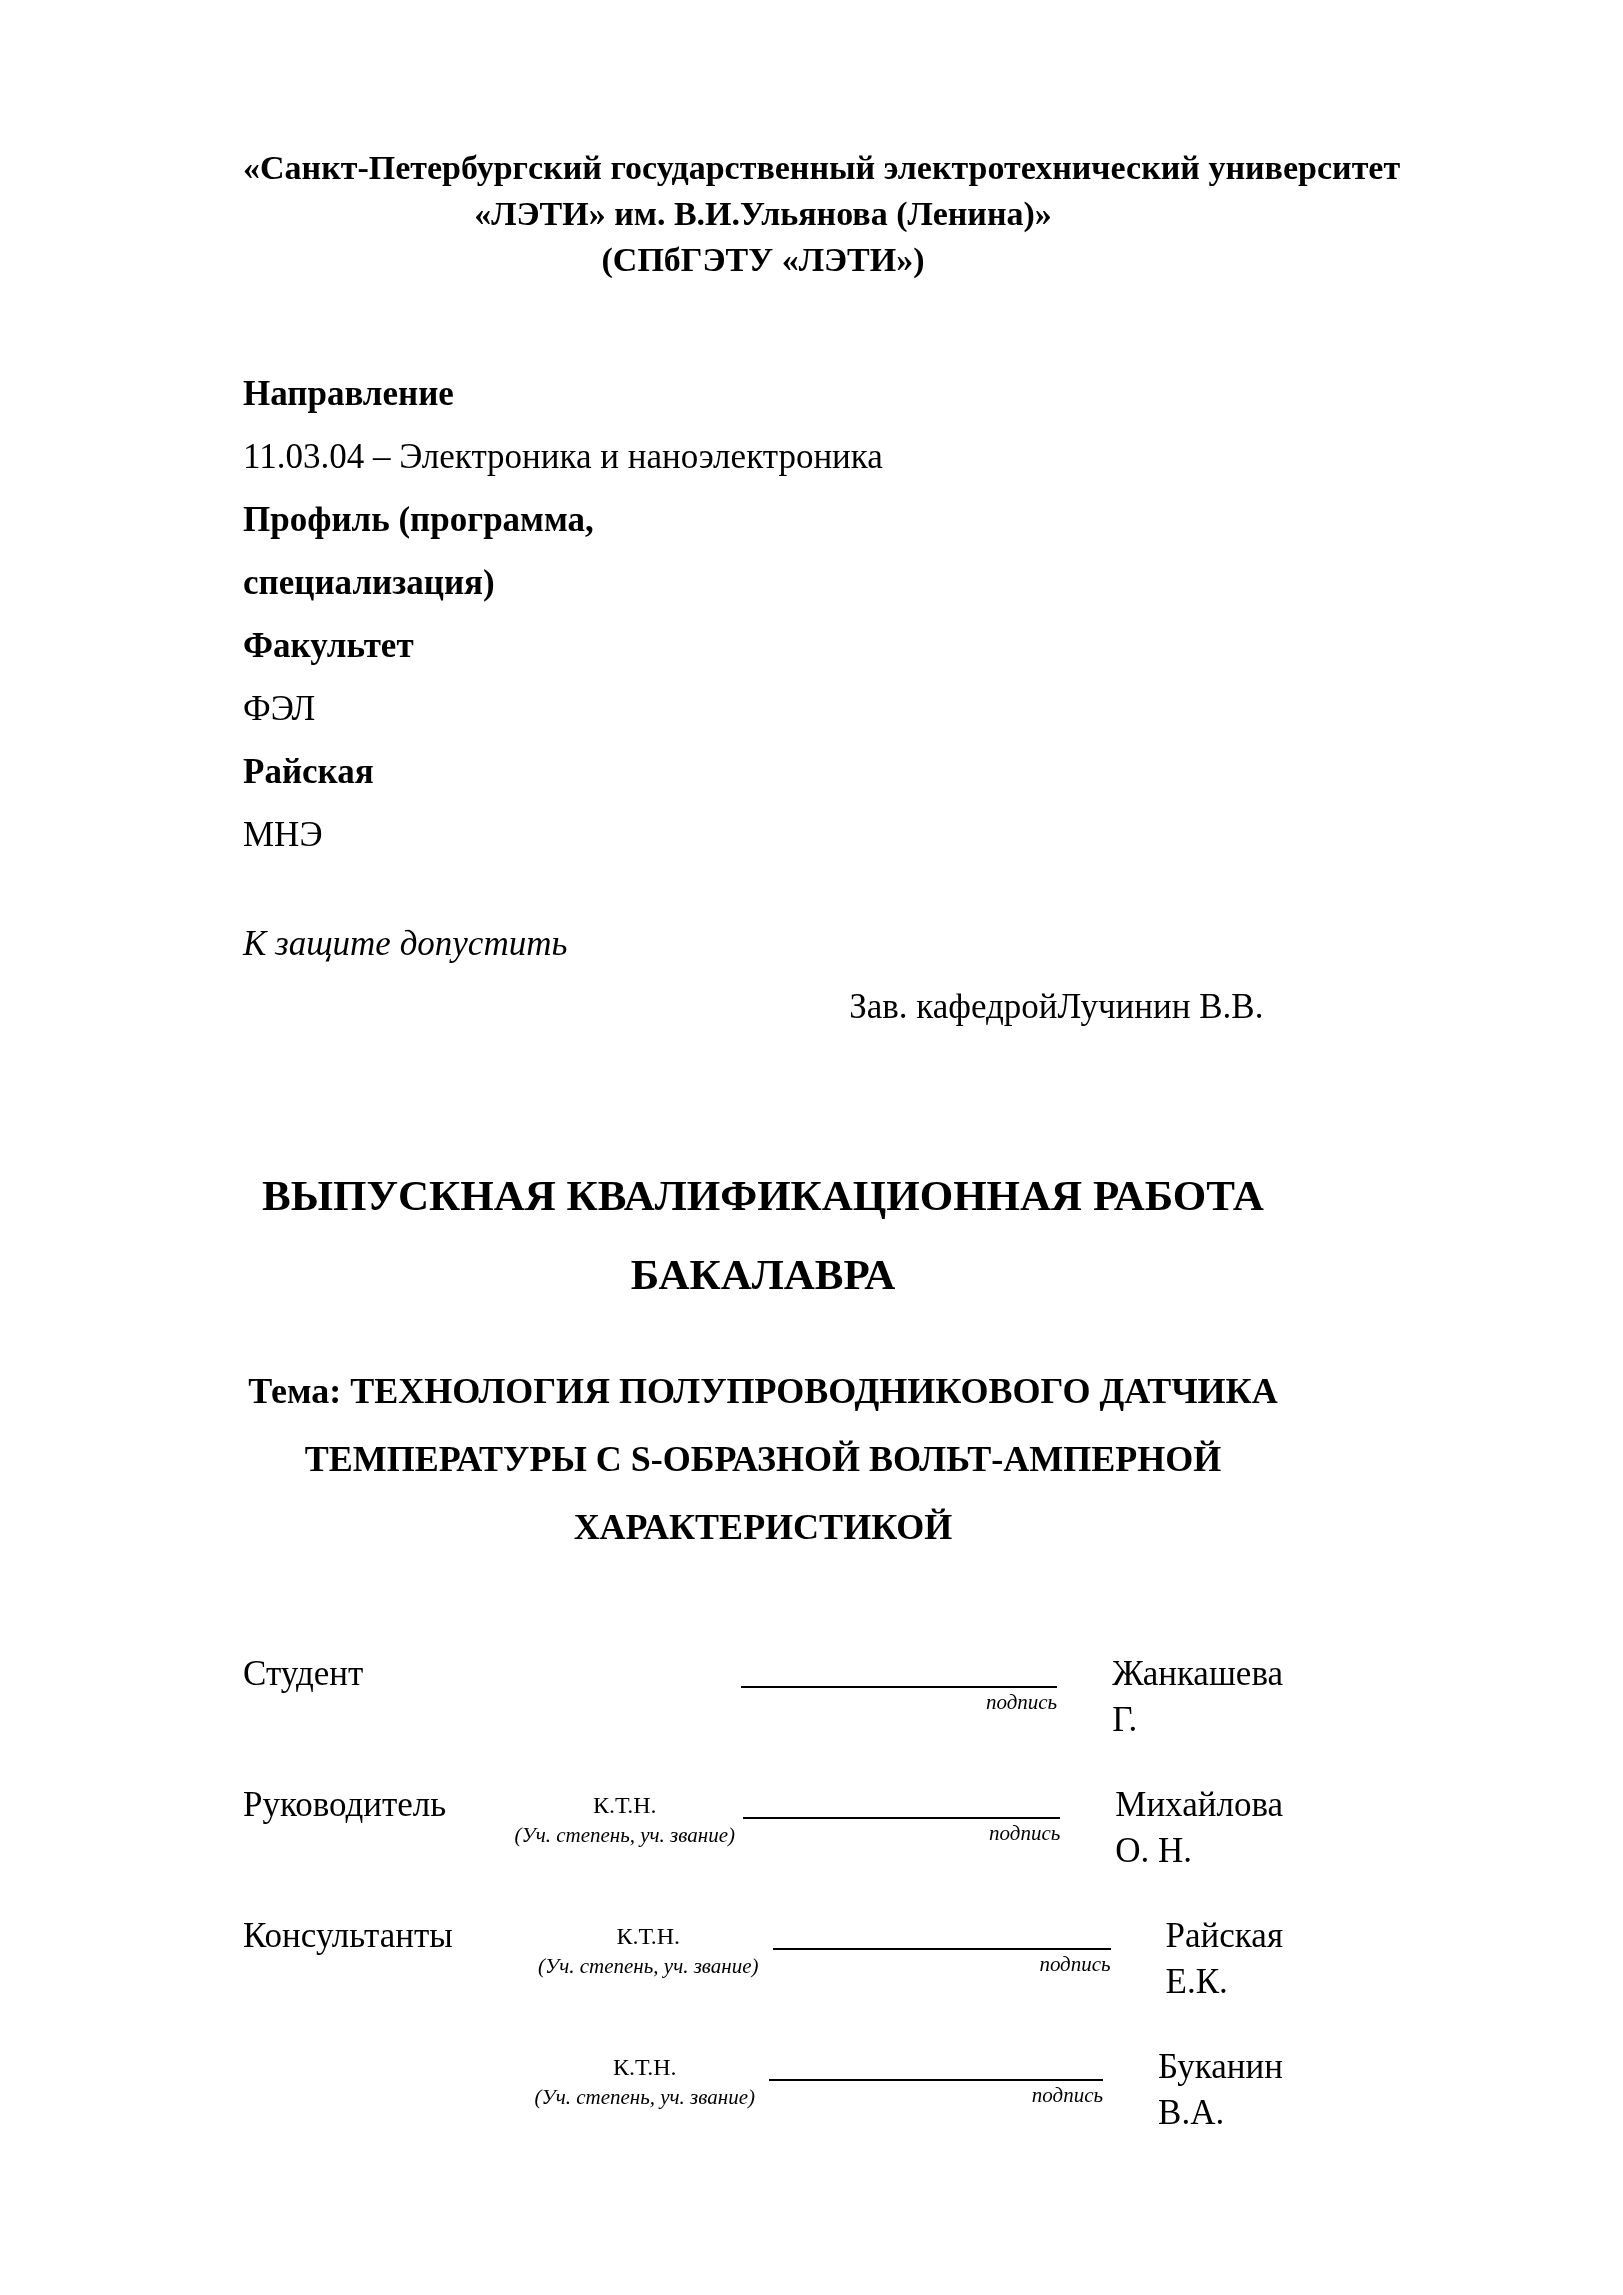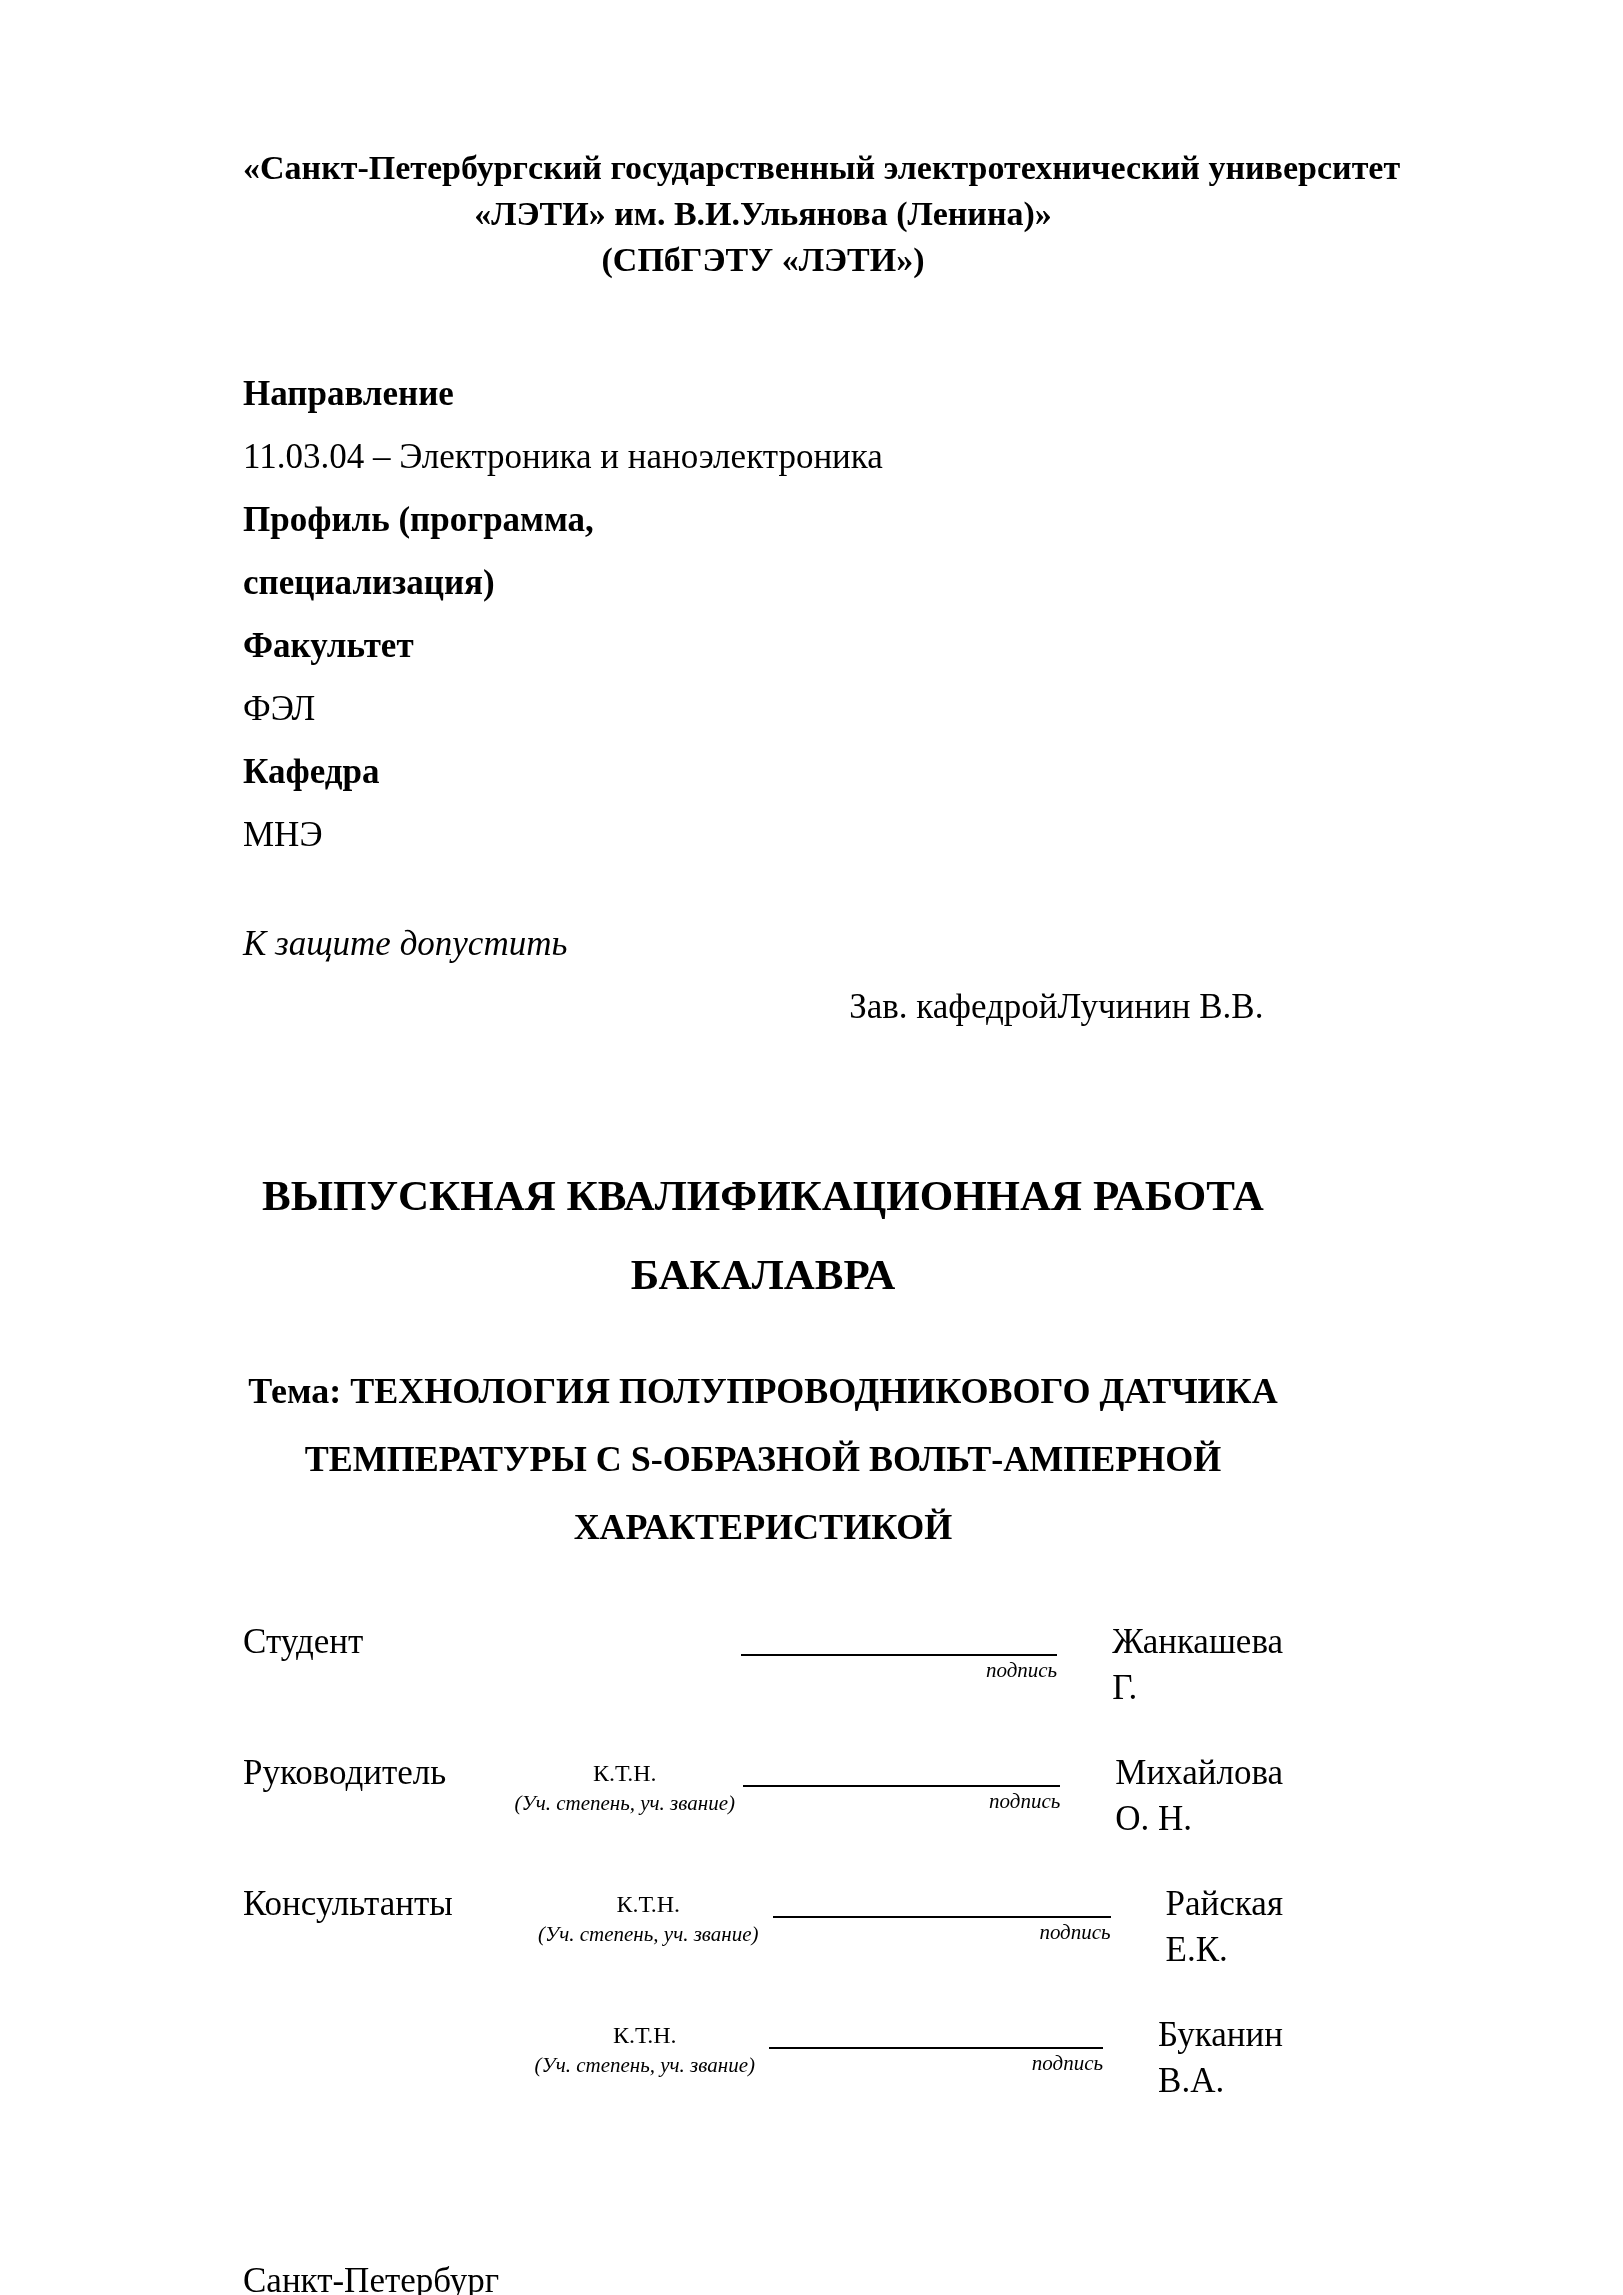"Кафедра" div.info-label { text: Кафедра -> Райская }
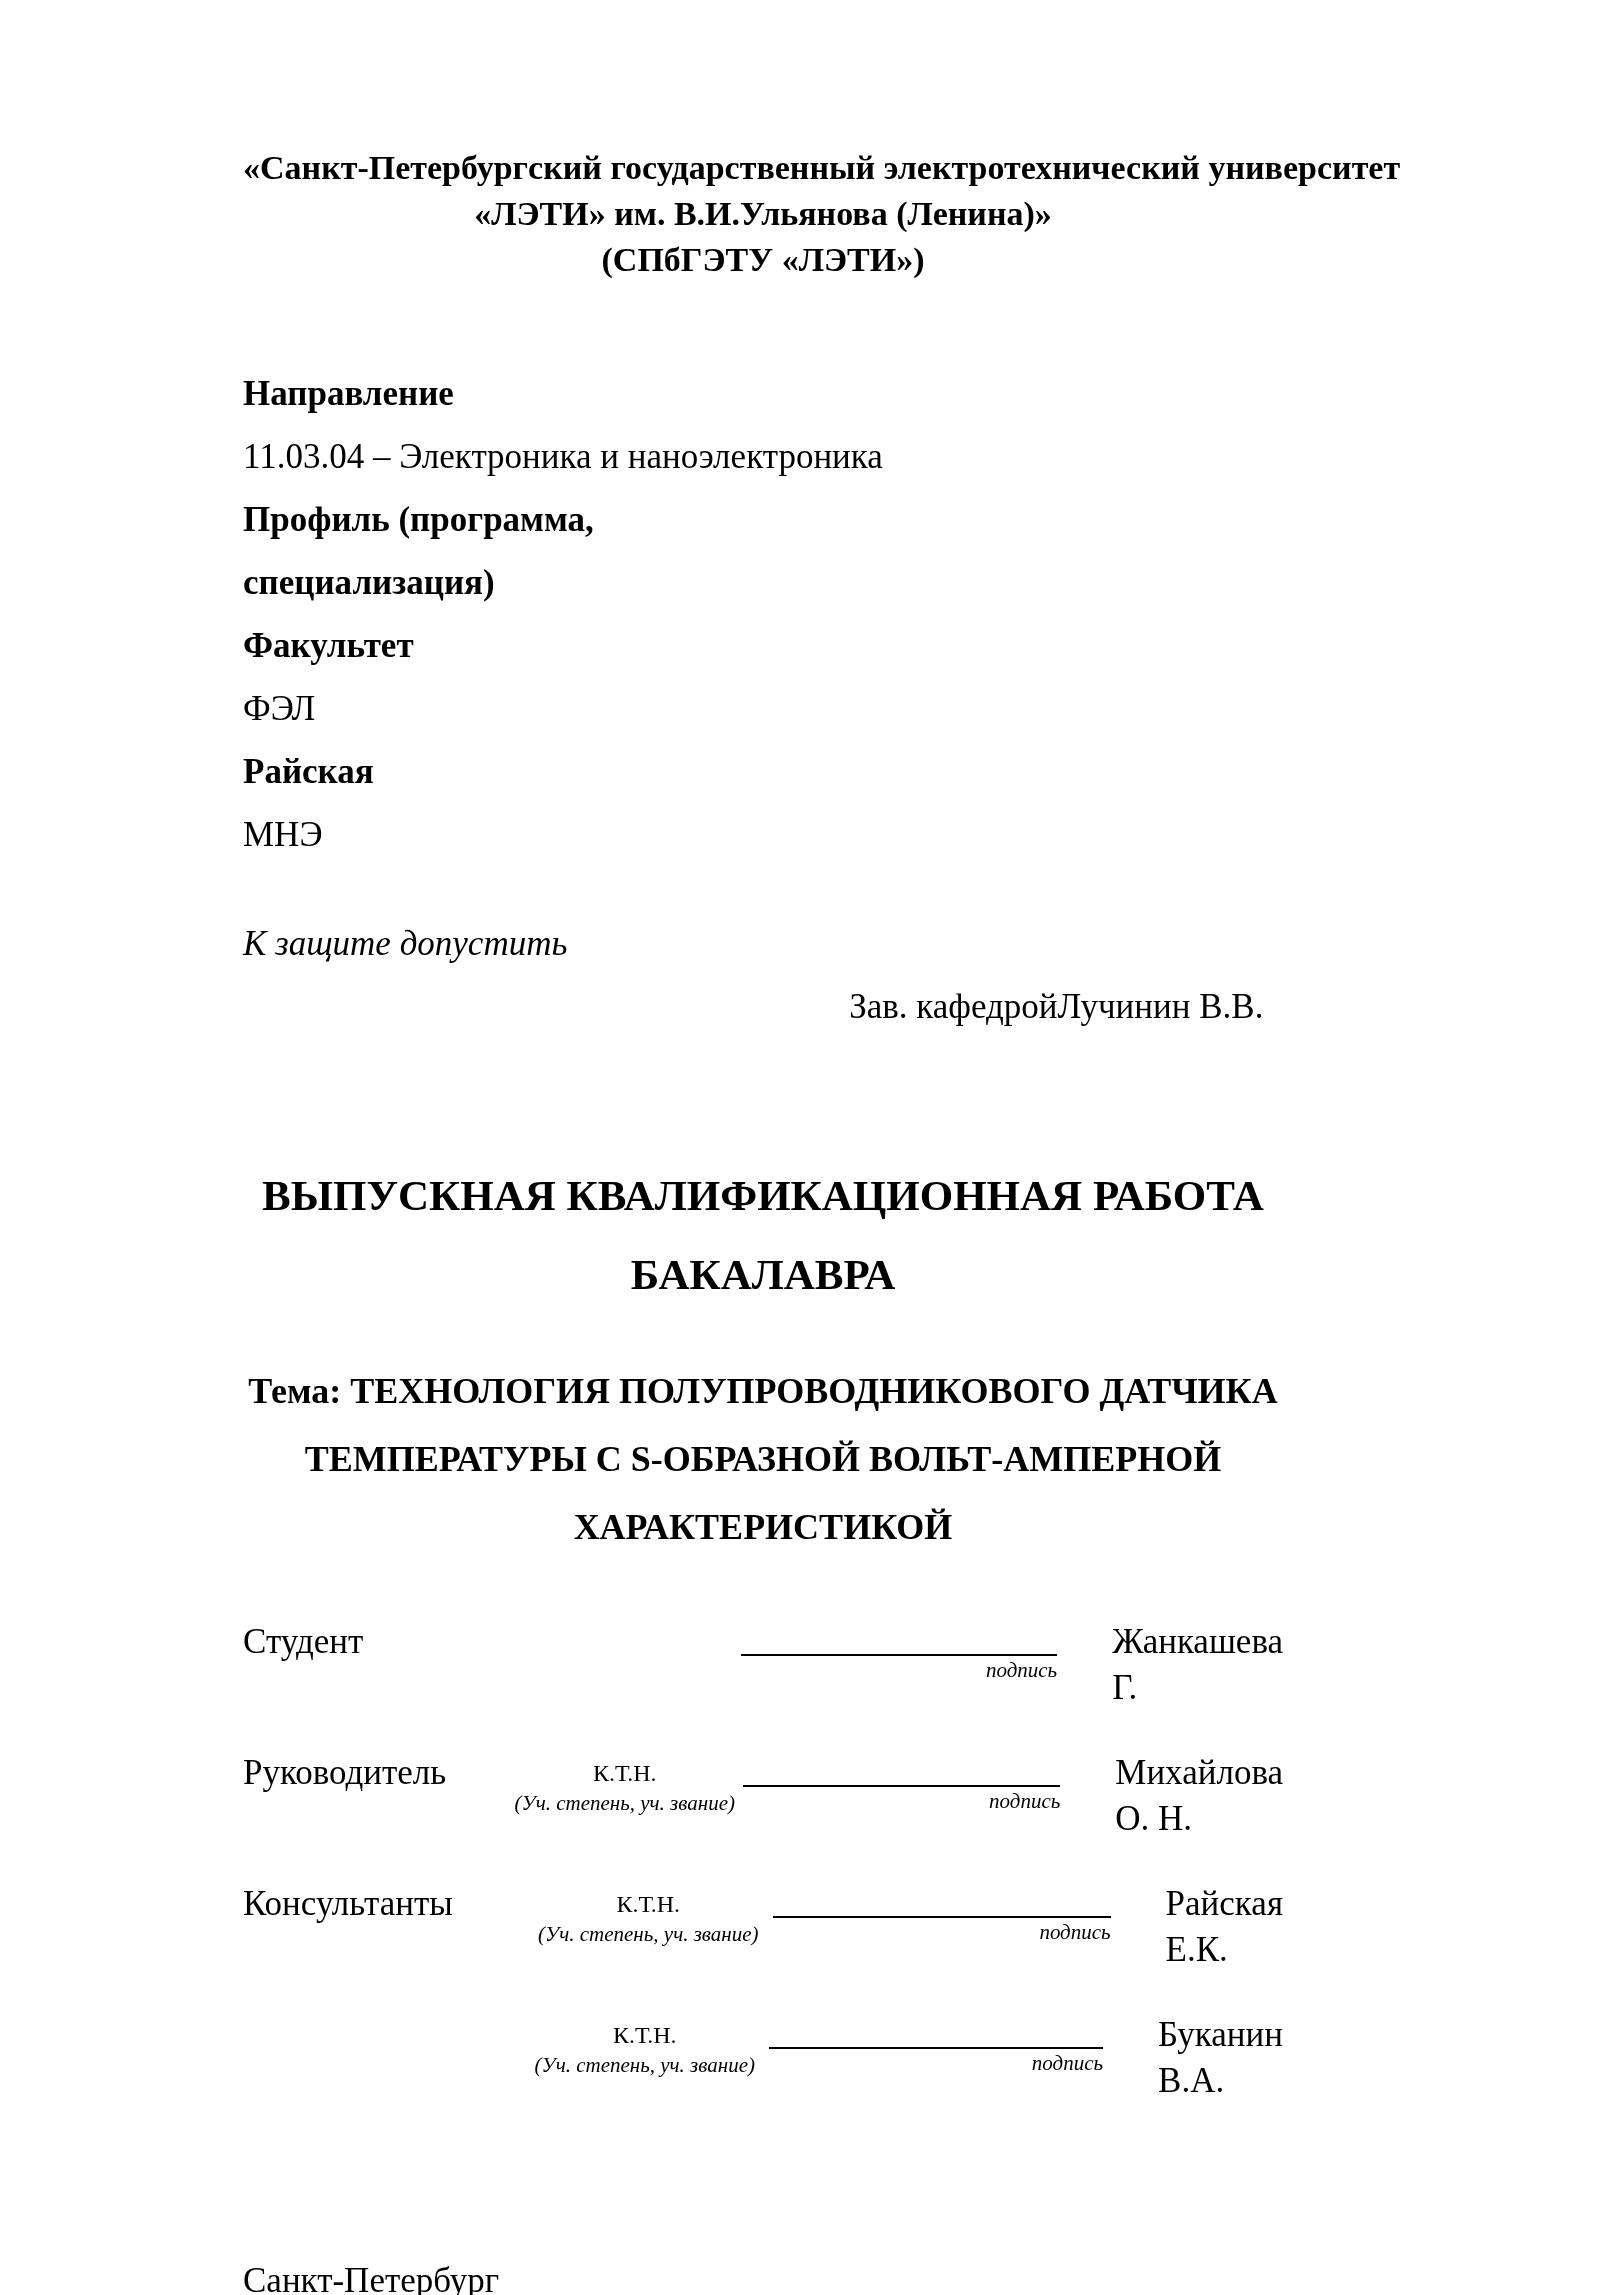"Студент" .signatures { margin-top: 58px -> 90px }
